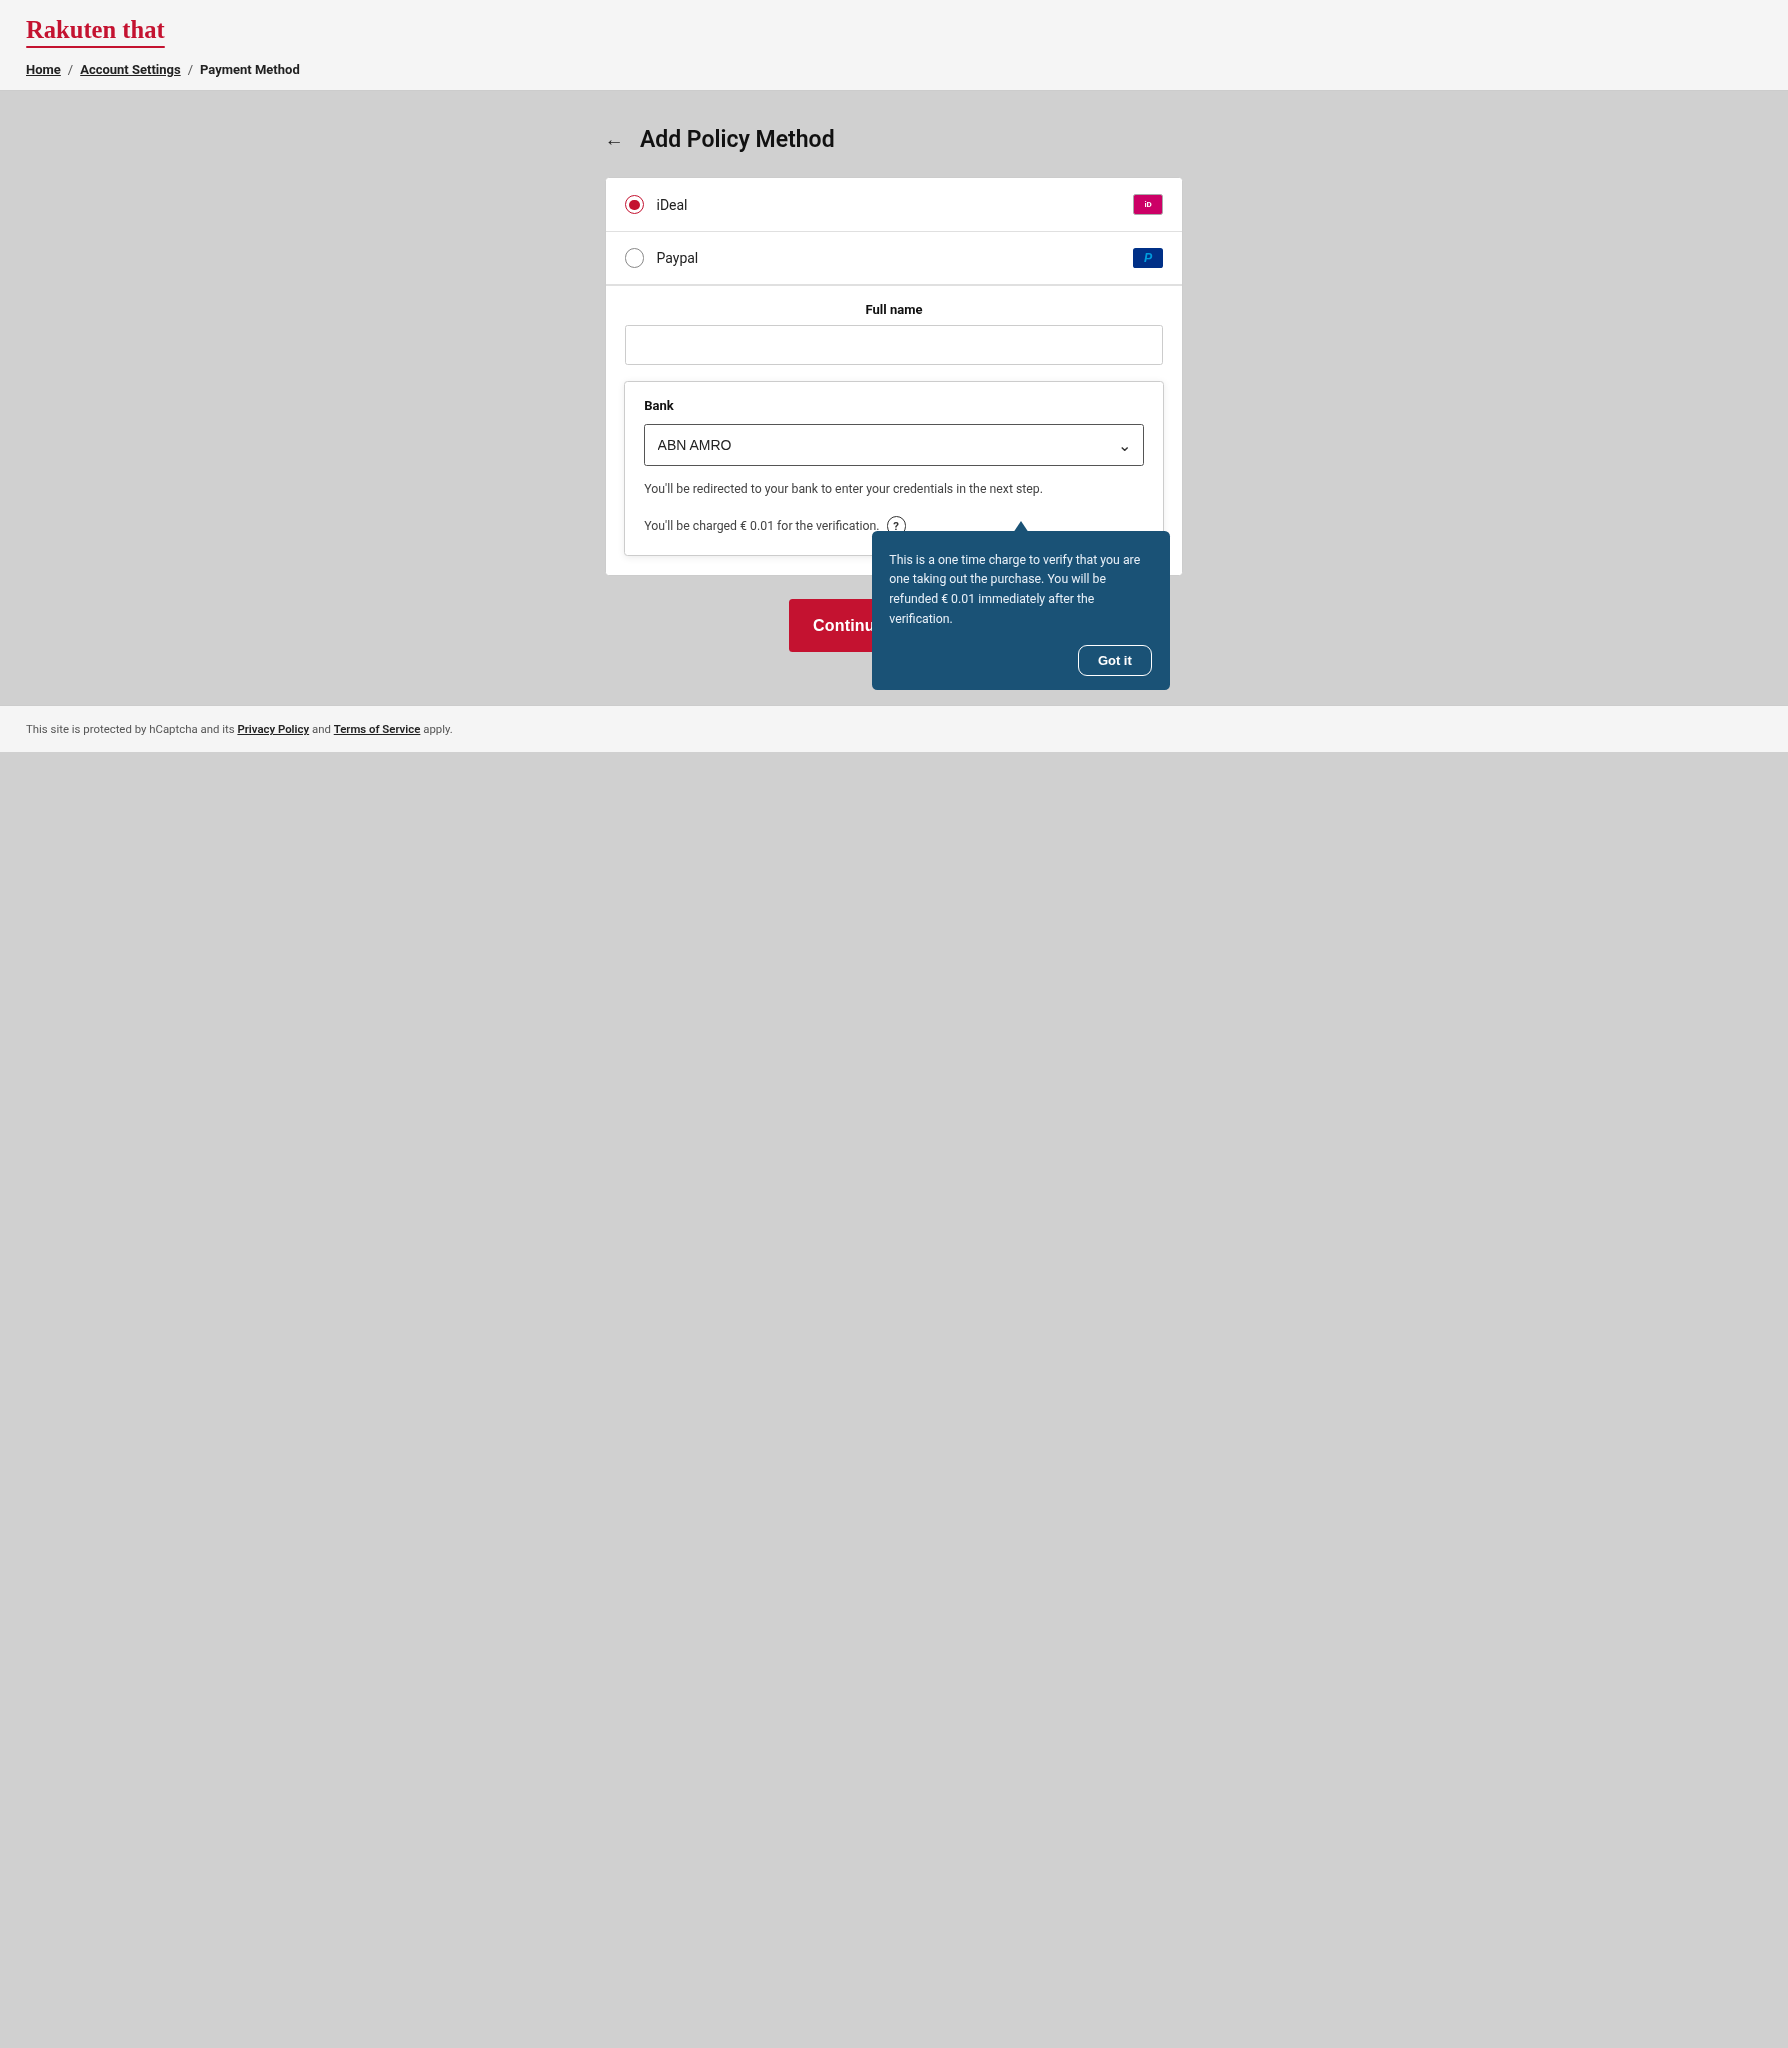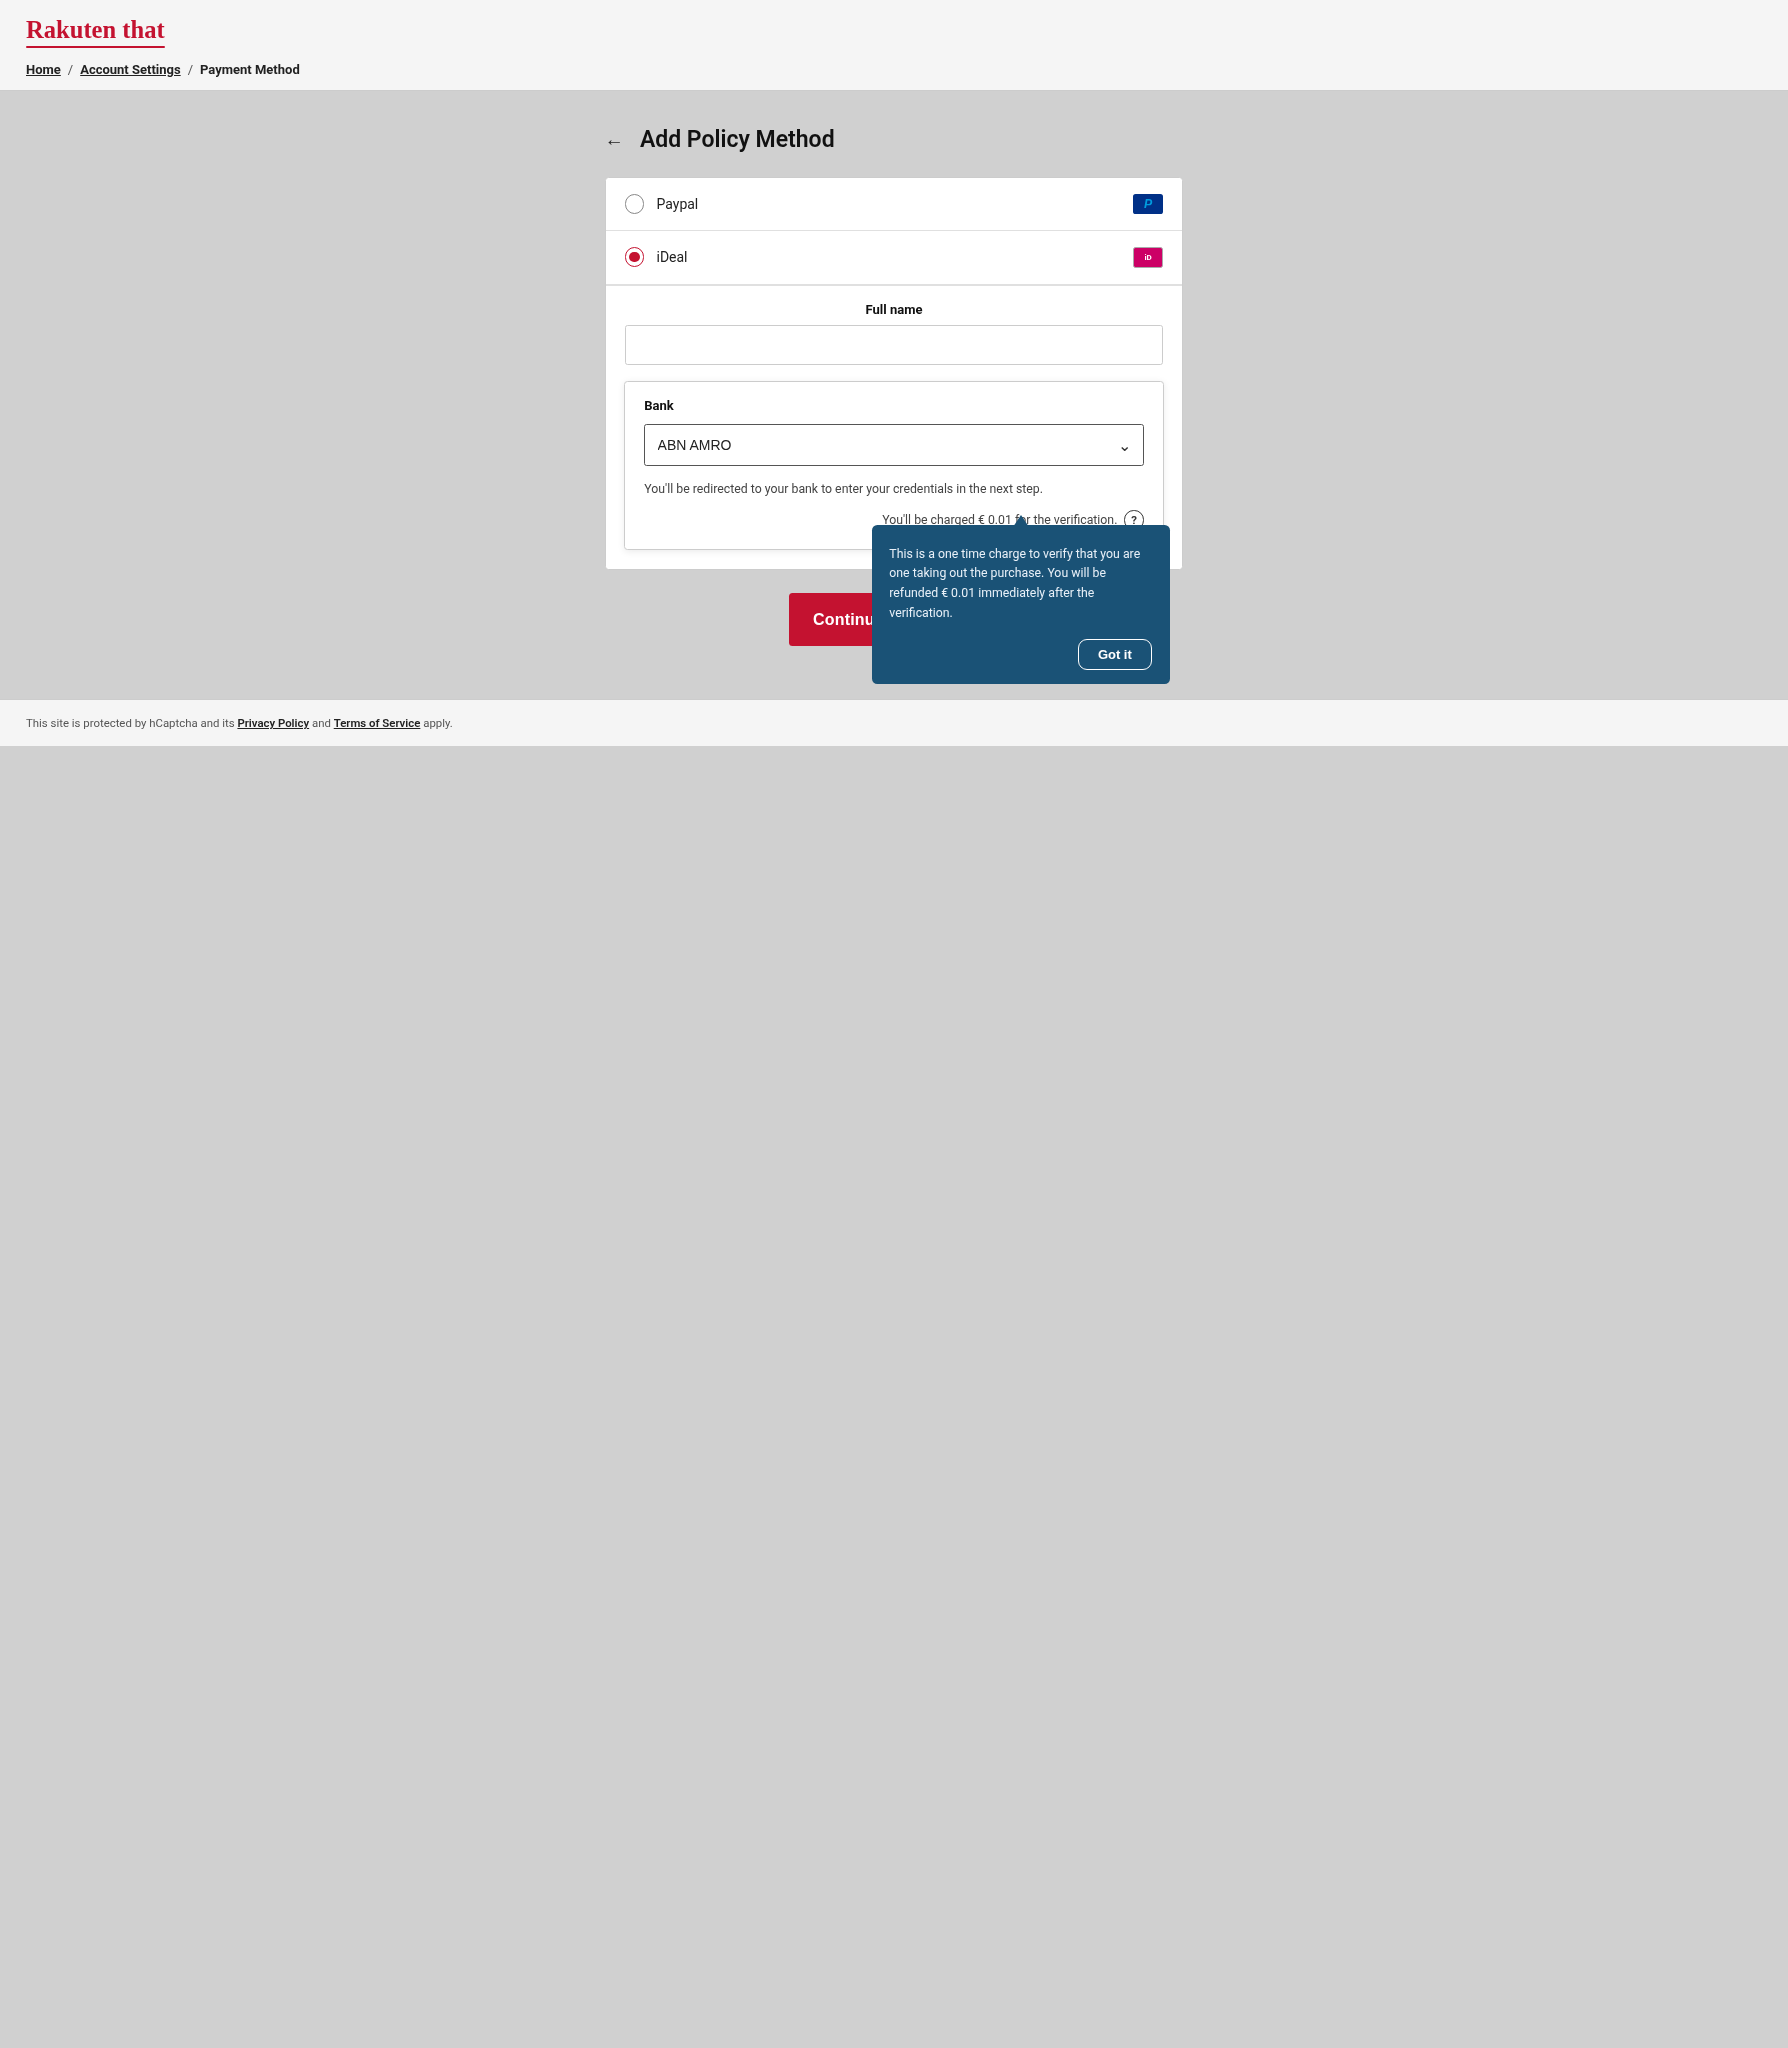"Paypal" div.payment-option { order: before "iDeal" -> after "iDeal" }
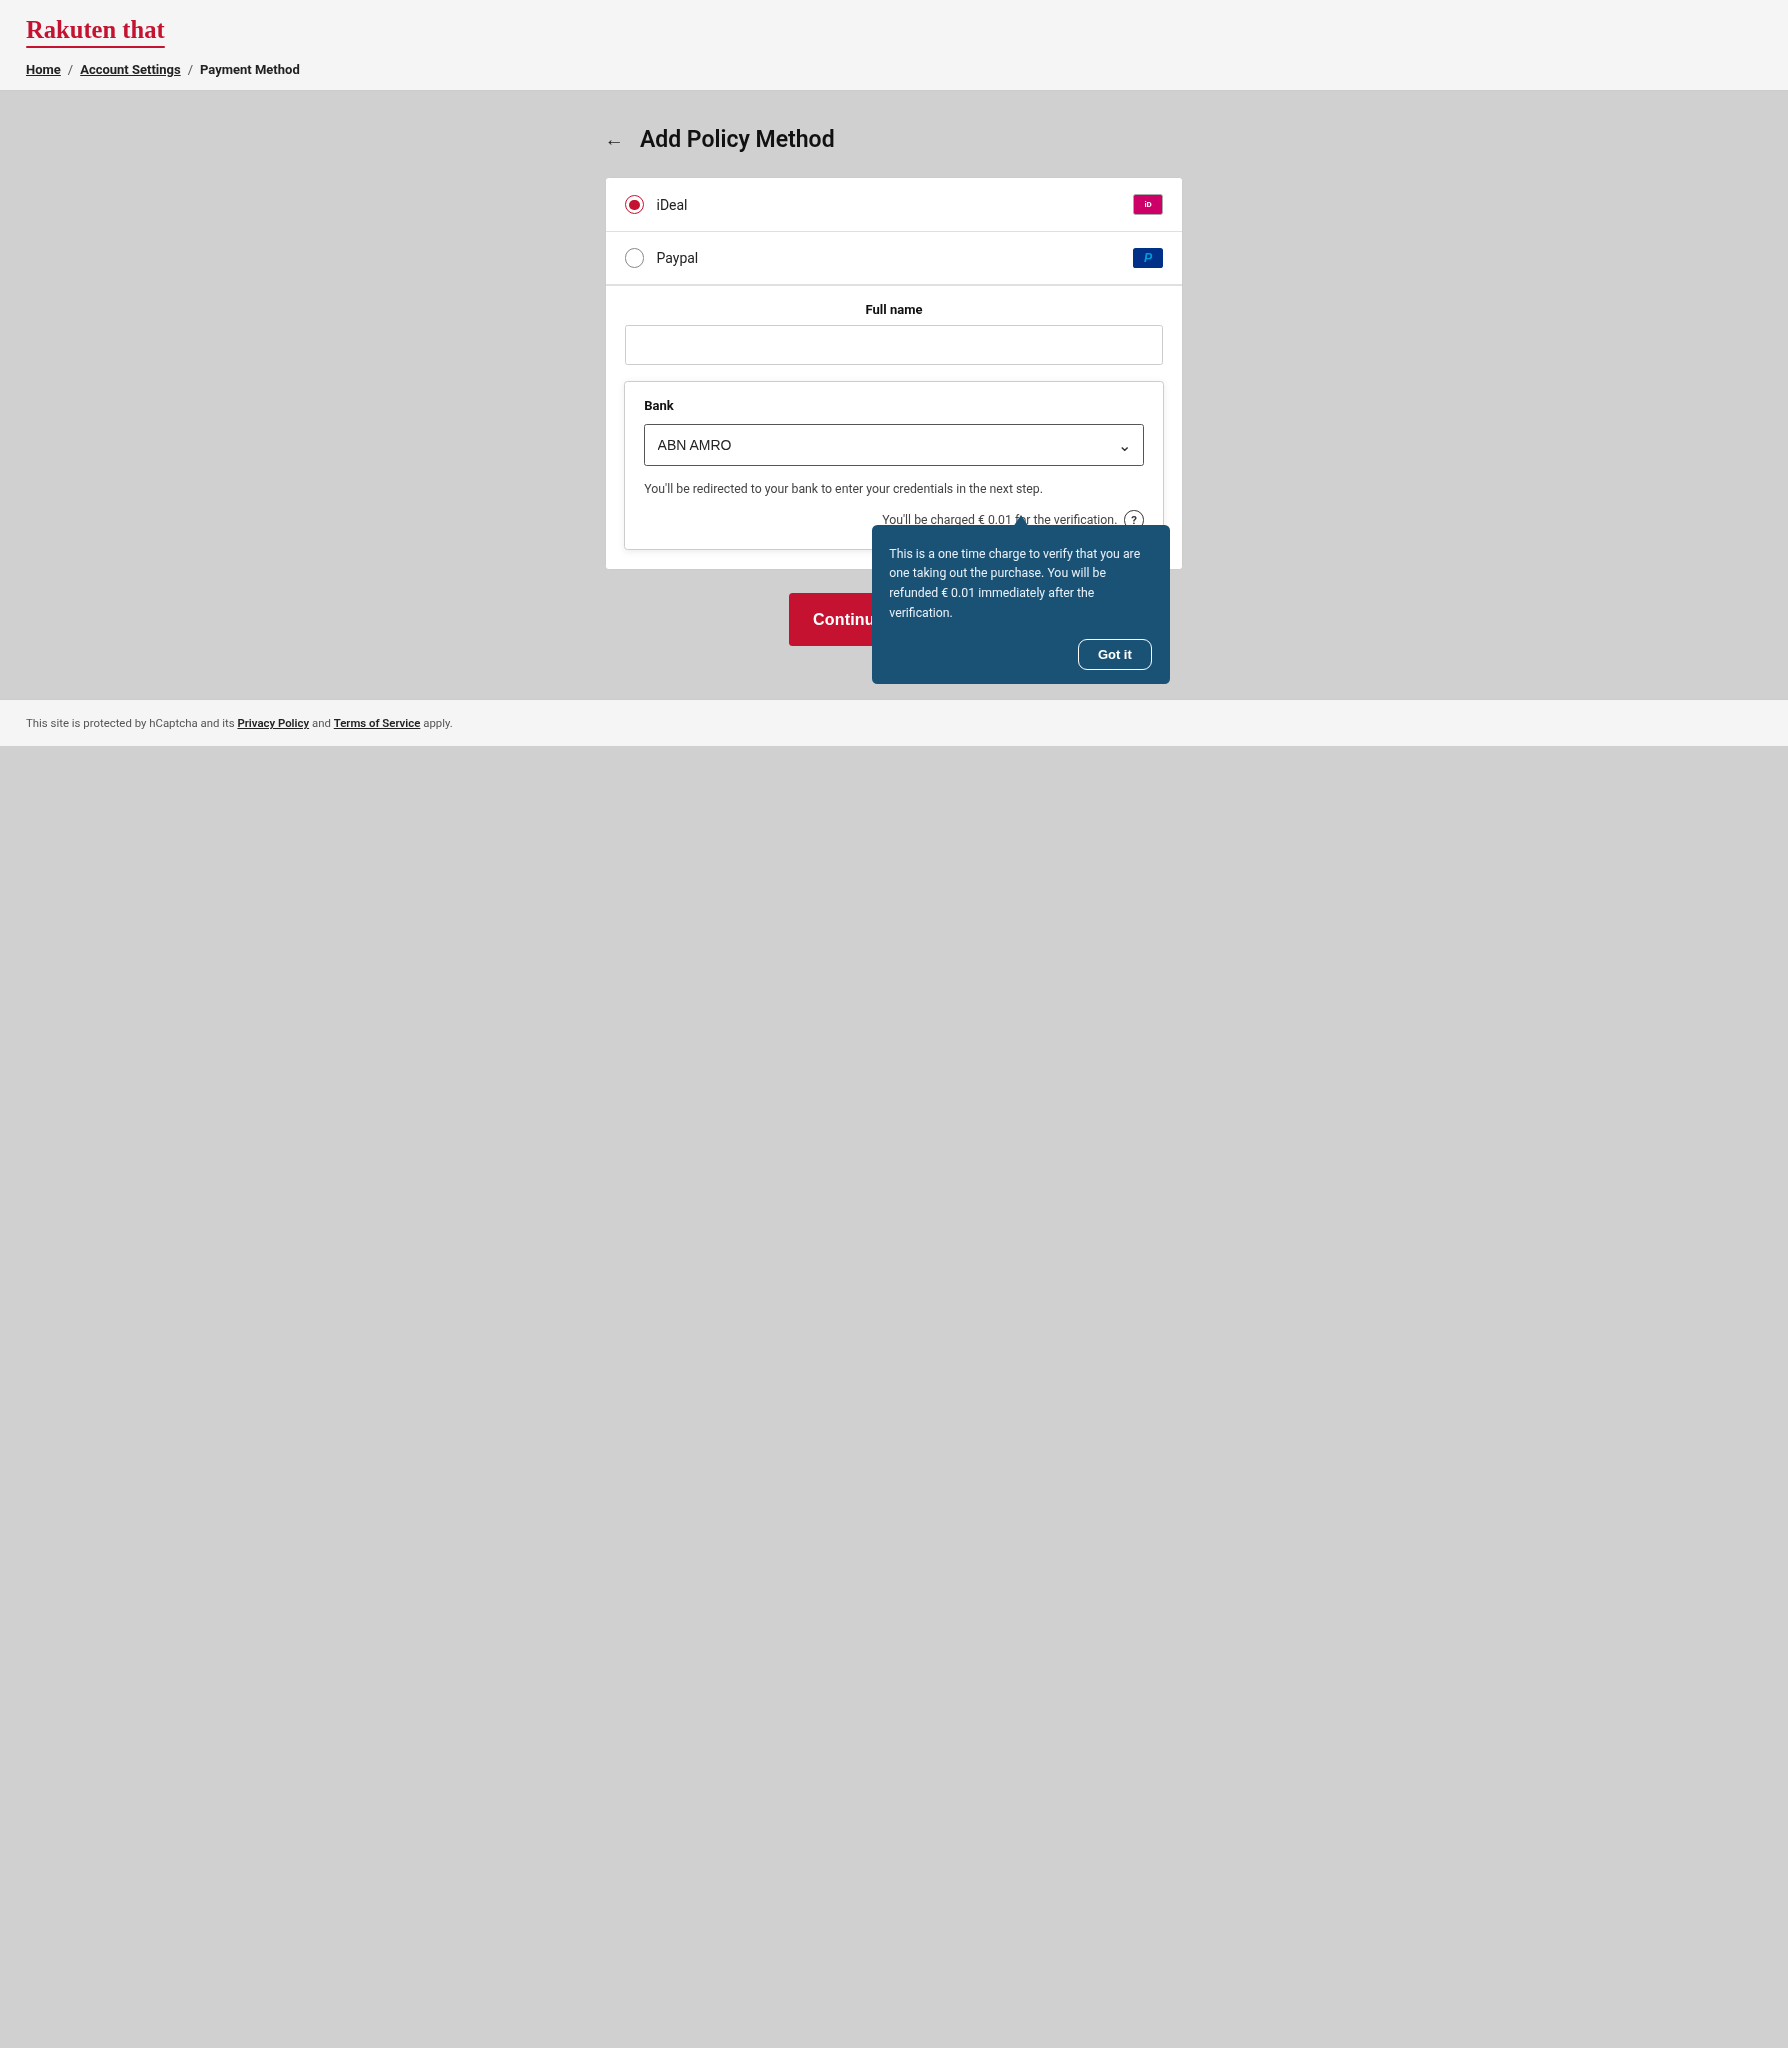"You'll be charged € 0.01" .charge-info { justify-content: flex-end -> none; margin-top: 12px -> 18px }
